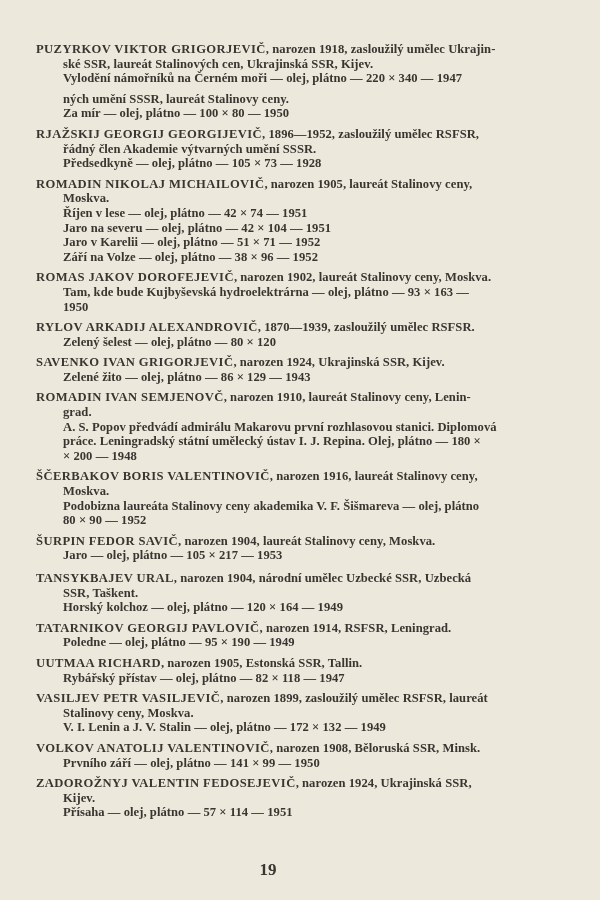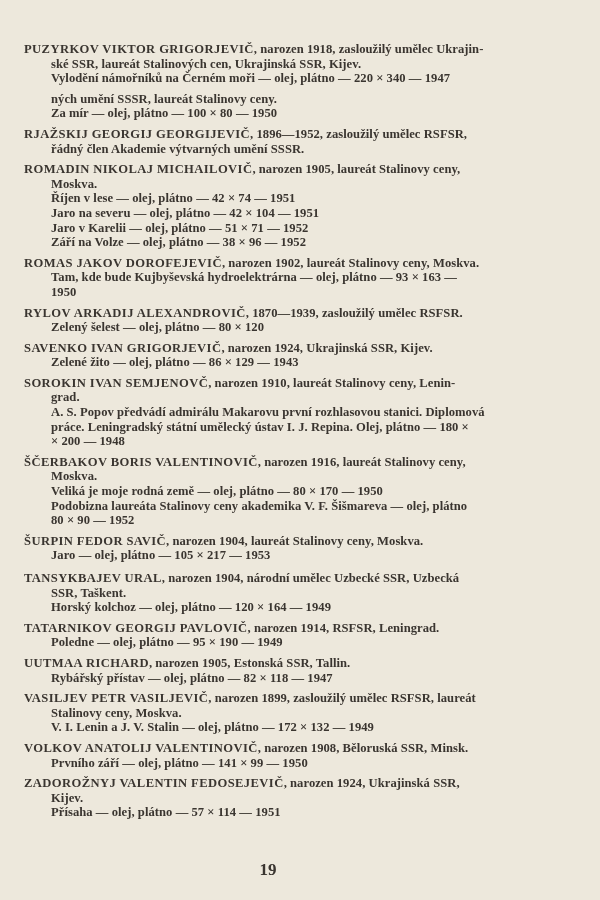"PUZYRKOV VIKTOR GRIGORJEVIČ, narozen" .page { left: 24px -> 36px }
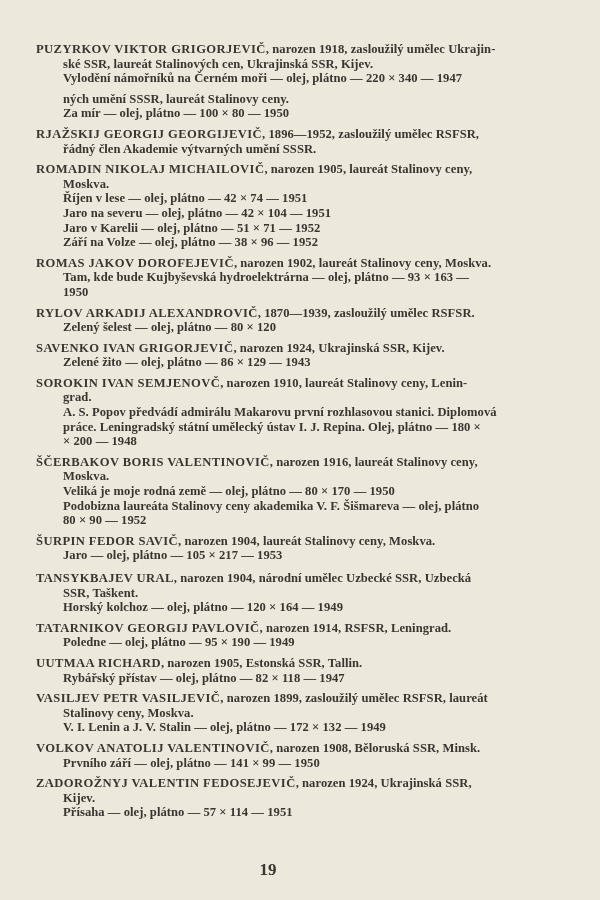"Předsedkyně — olej, plátno —" div.line { html: none -> <div><span>Předsedkyně — olej, plátno — 105 × 73 — 1928</span></div> }
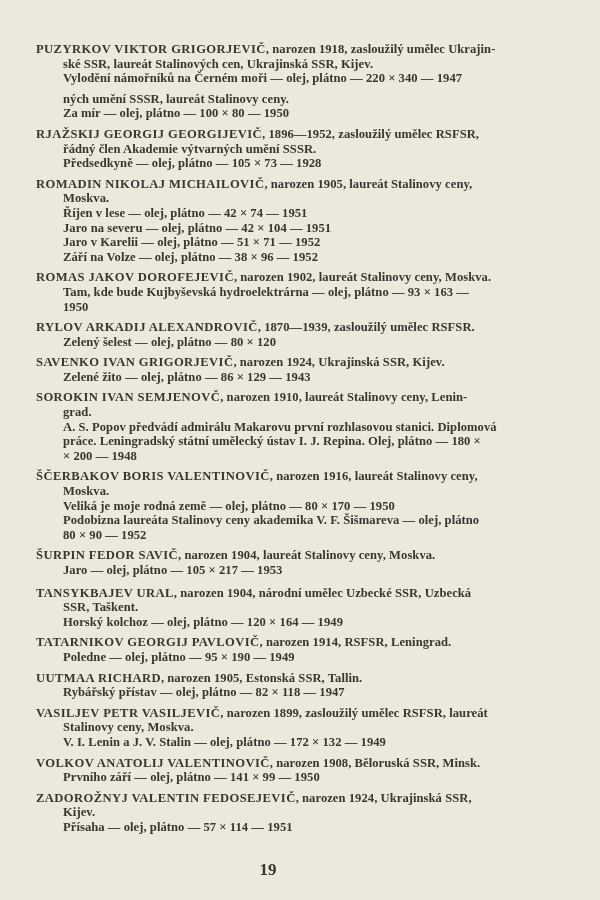"SOROKIN IVAN SEMJENOVČ" span.name { text: SOROKIN -> ROMADIN }
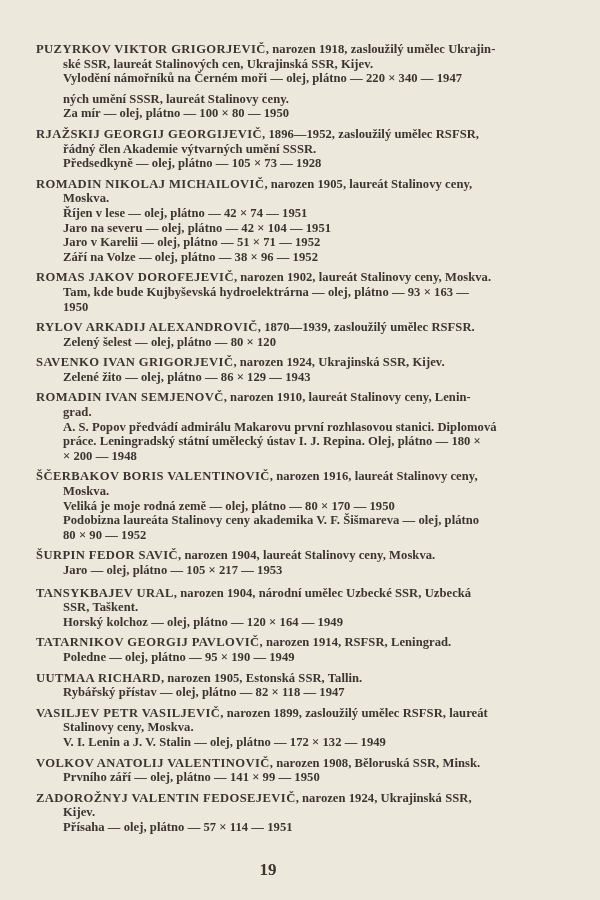"Veliká je moje rodná země" div.line { html: <div><span>Veliká je moje rodná země — olej, plátno — 80 × 170 — 1950</span></div> -> none }
